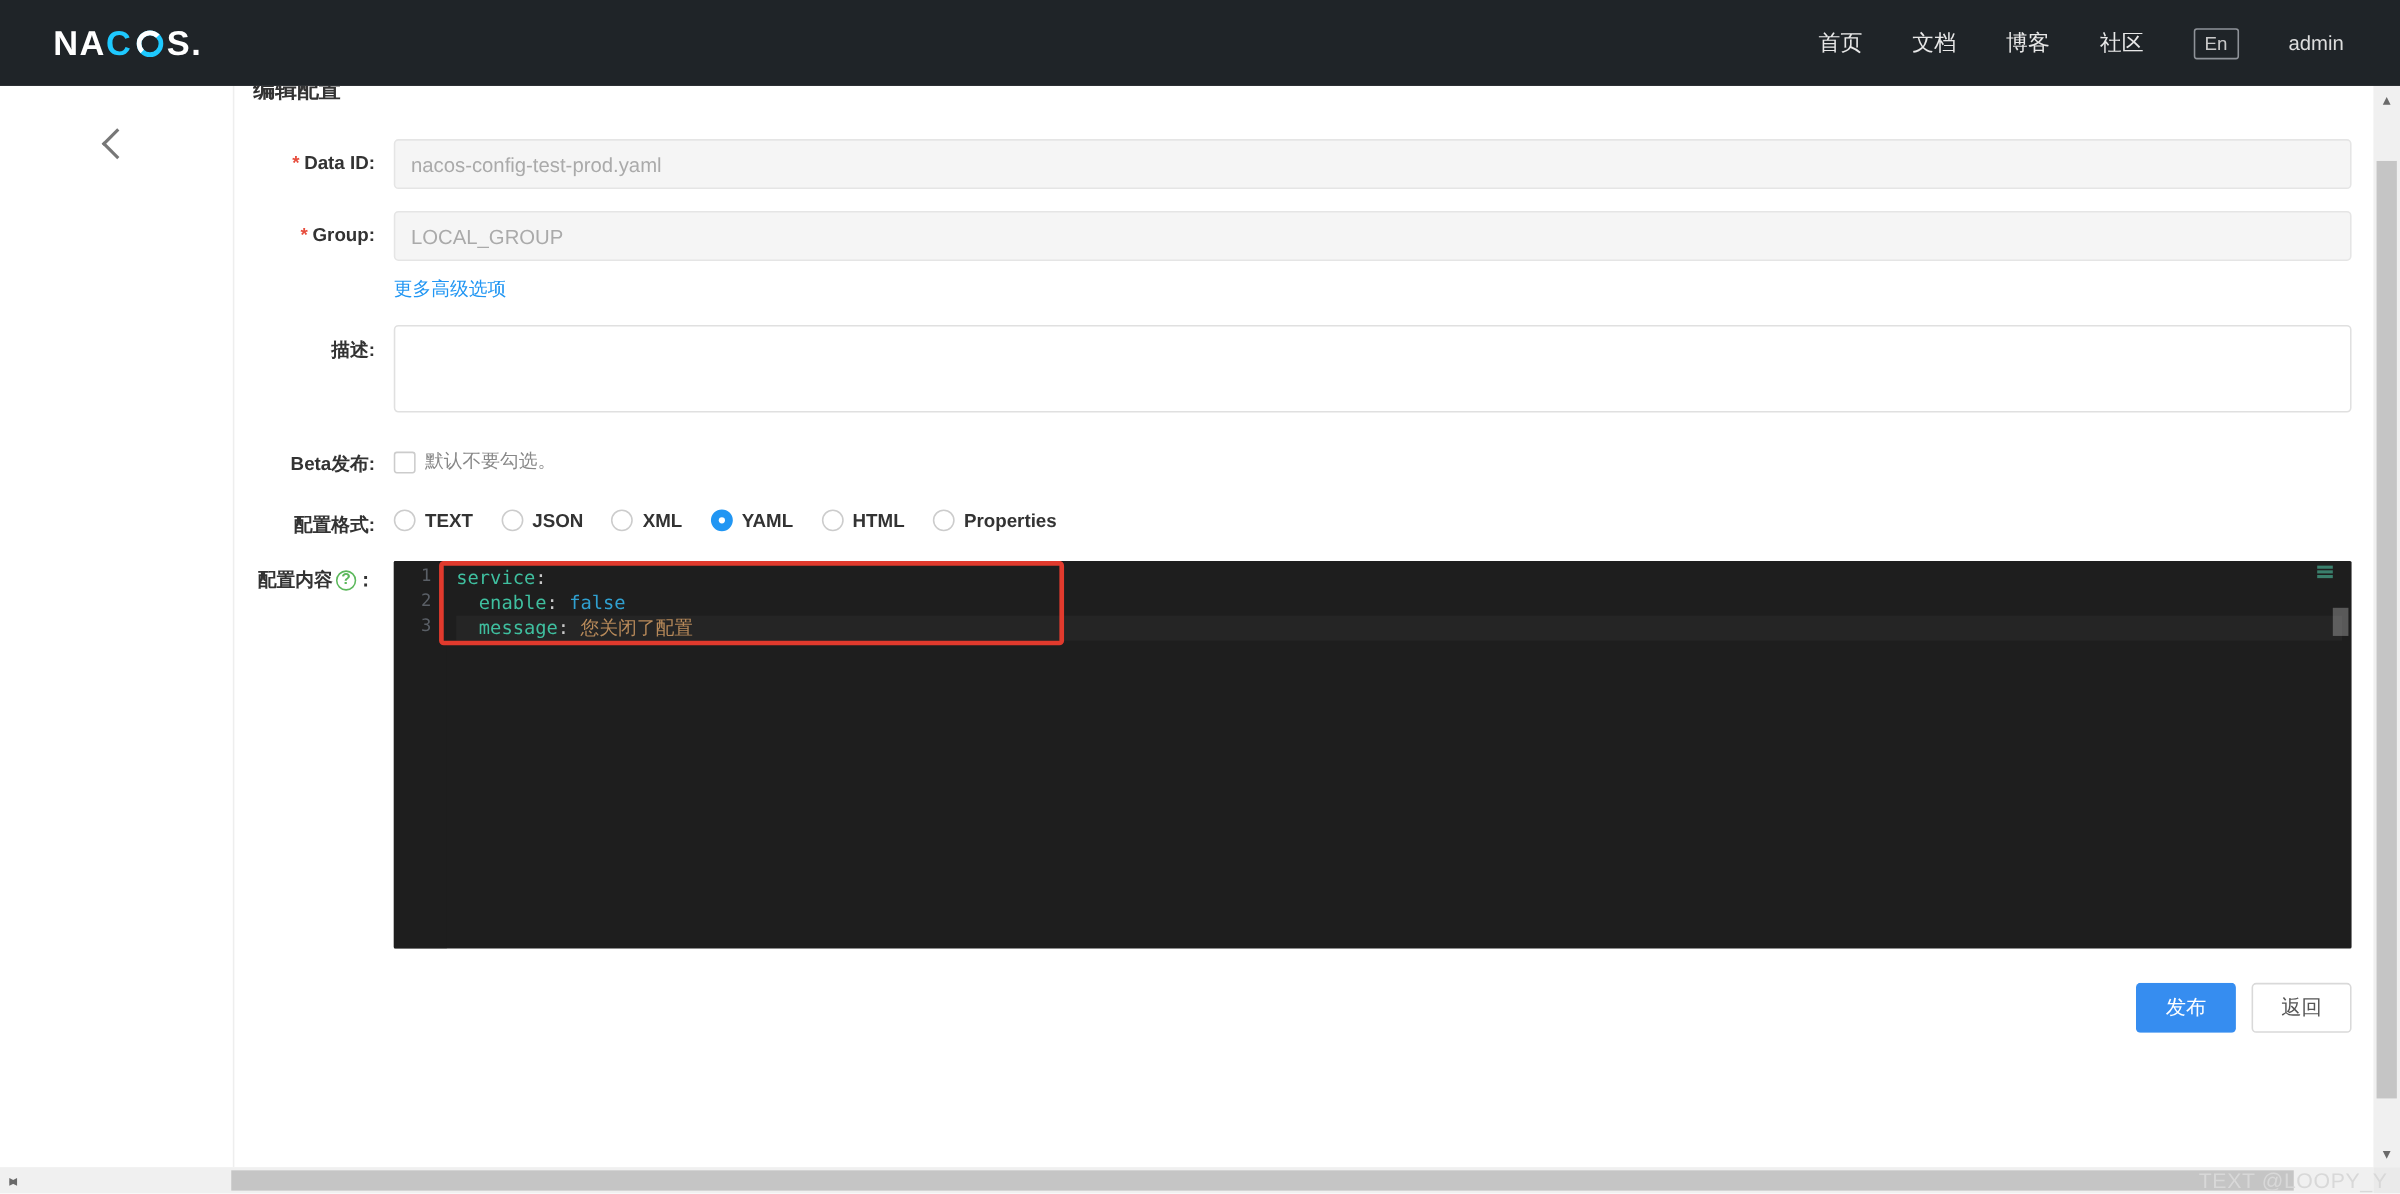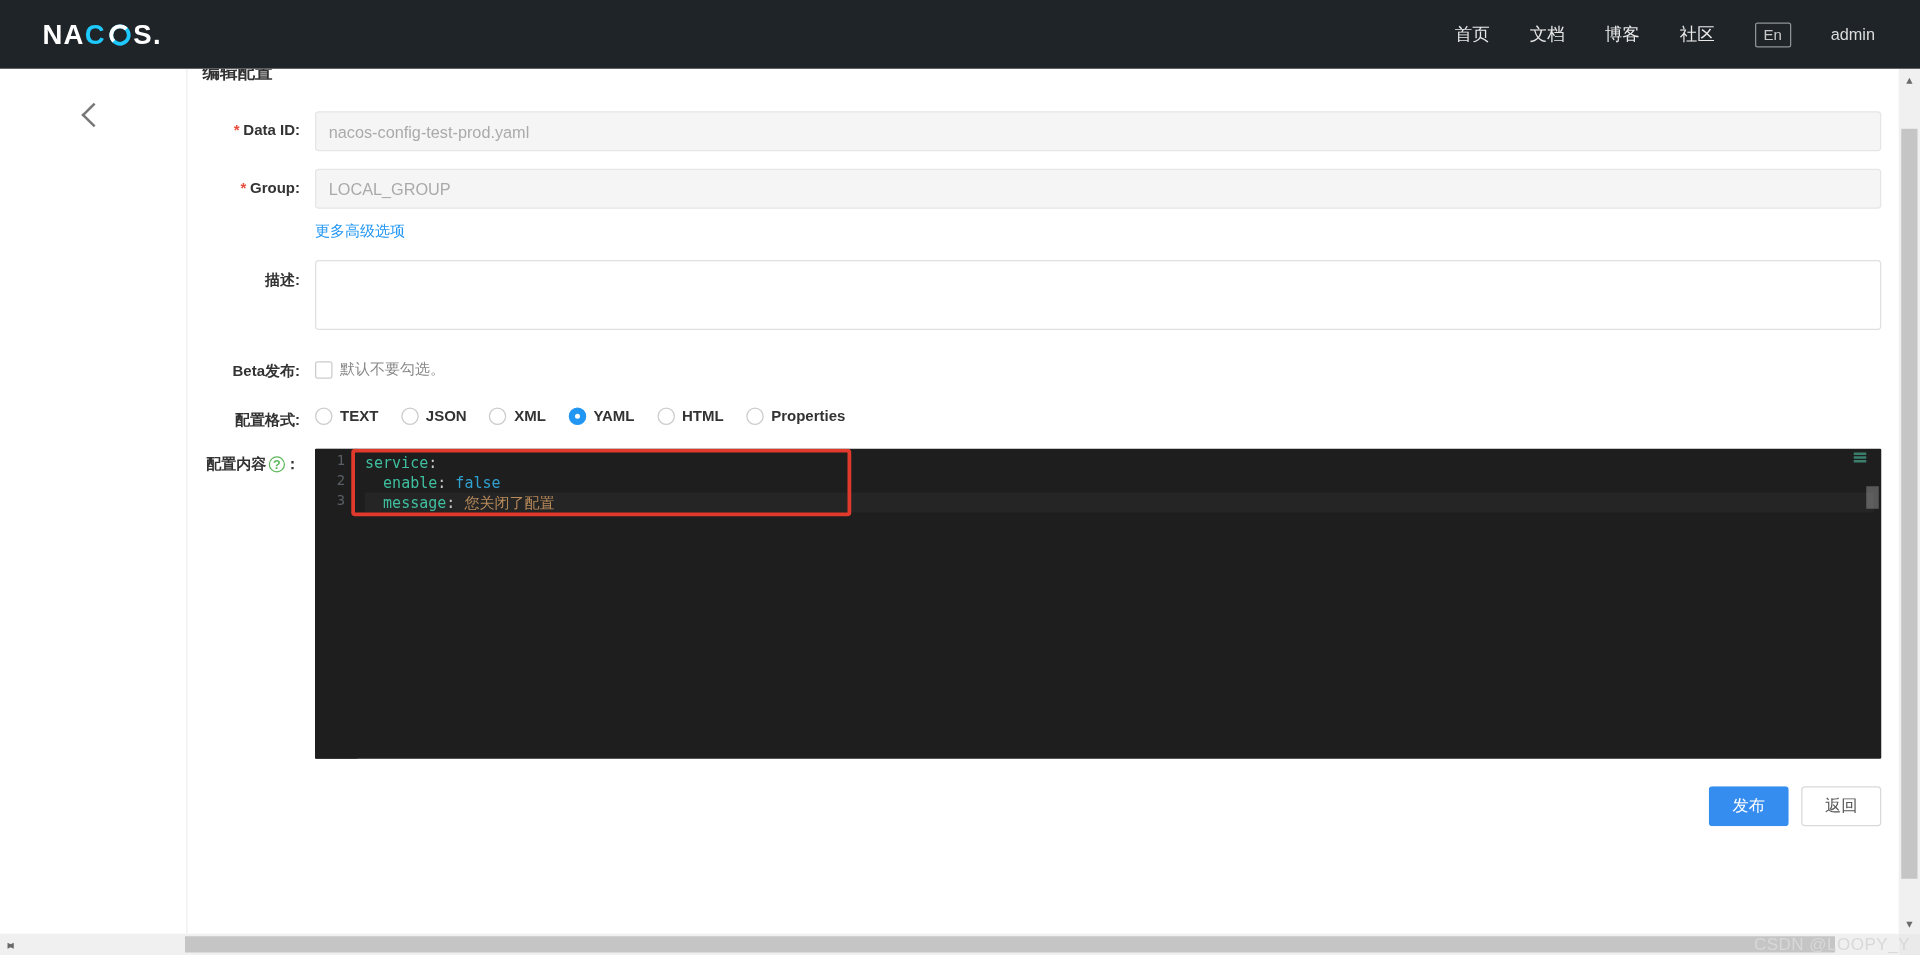"CSDN @LOOPY_Y" div.watermark { text: CSDN -> TEXT }
